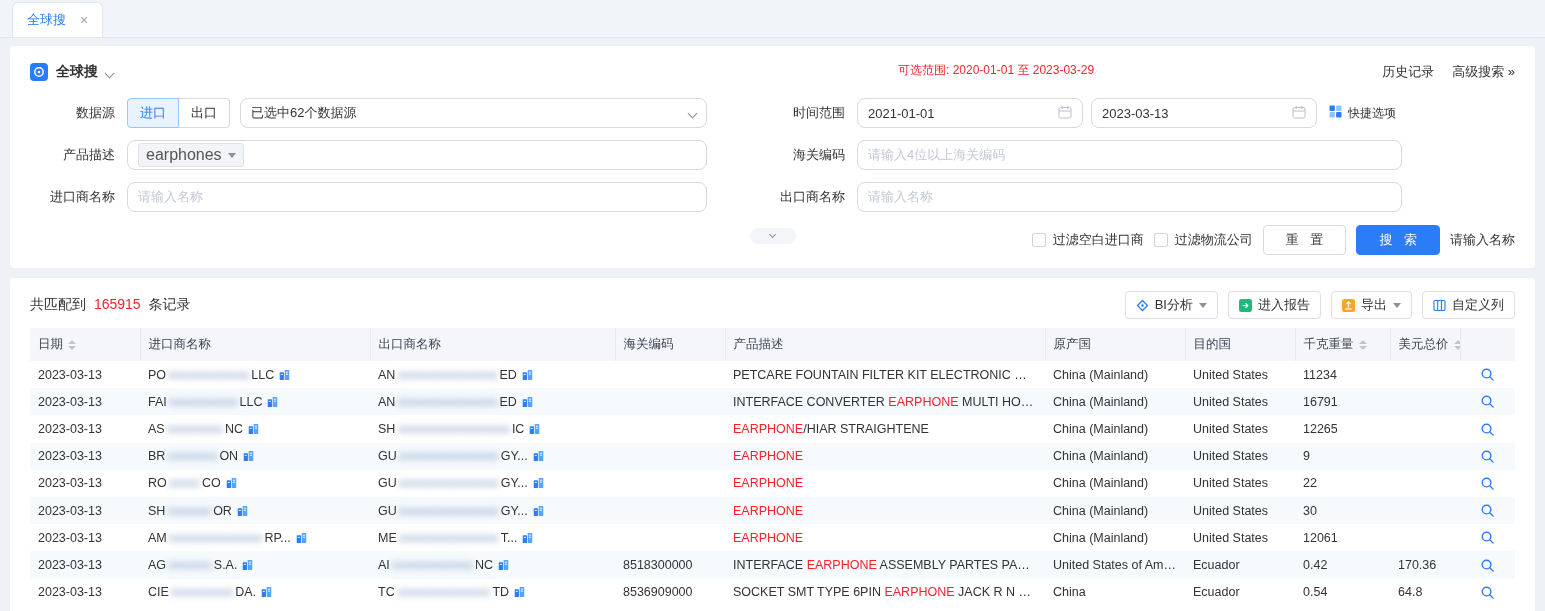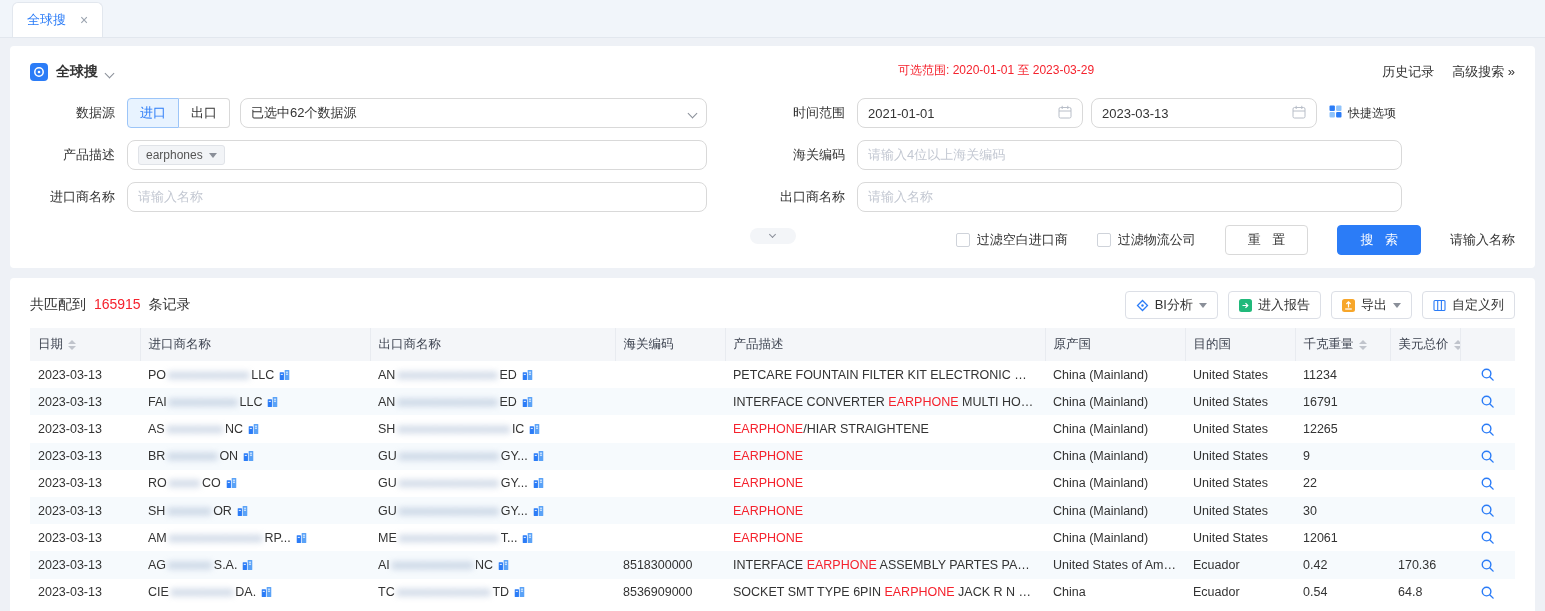"earphones" .tag { font-size: 12px -> 16px }
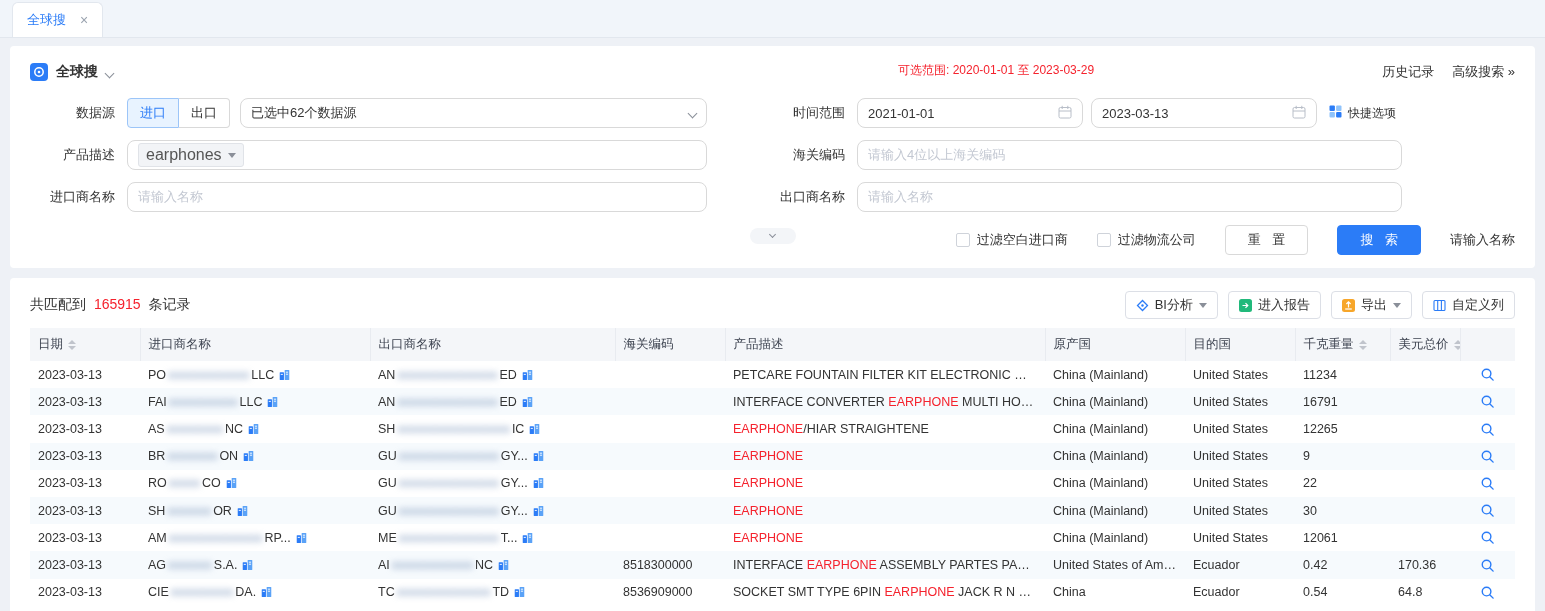"过滤空白进口商" .bottom-row { gap: 29px -> 10px }
